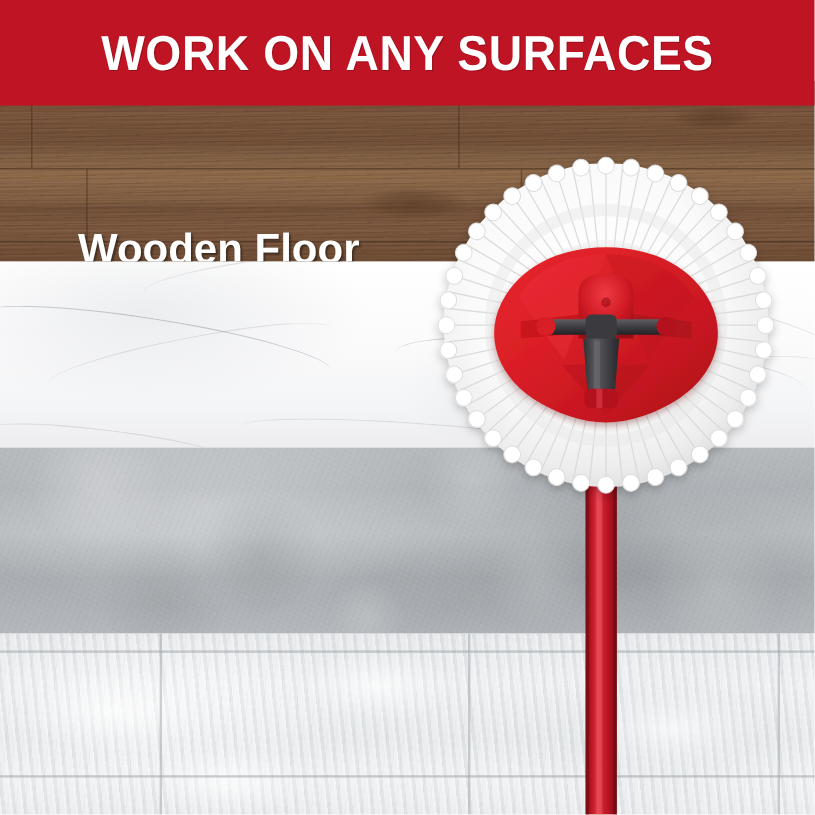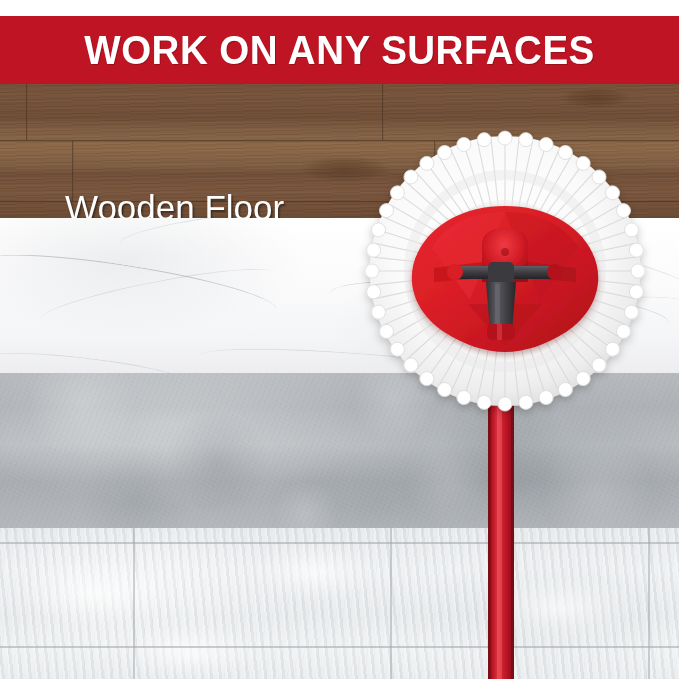"WORK ON ANY SURFACES" .banner { height: 68px -> 88px; top: 16px -> 0 }
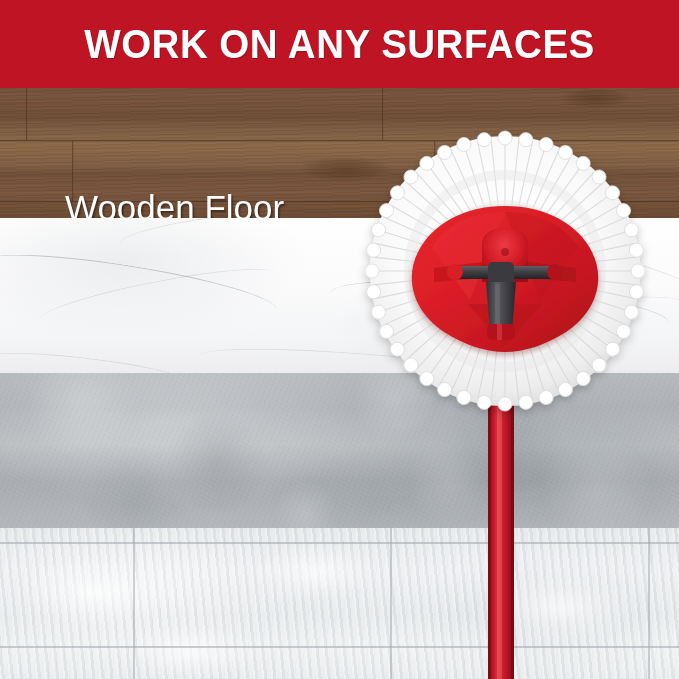"Wooden Floor" .band-label { font-weight: normal -> bold }
